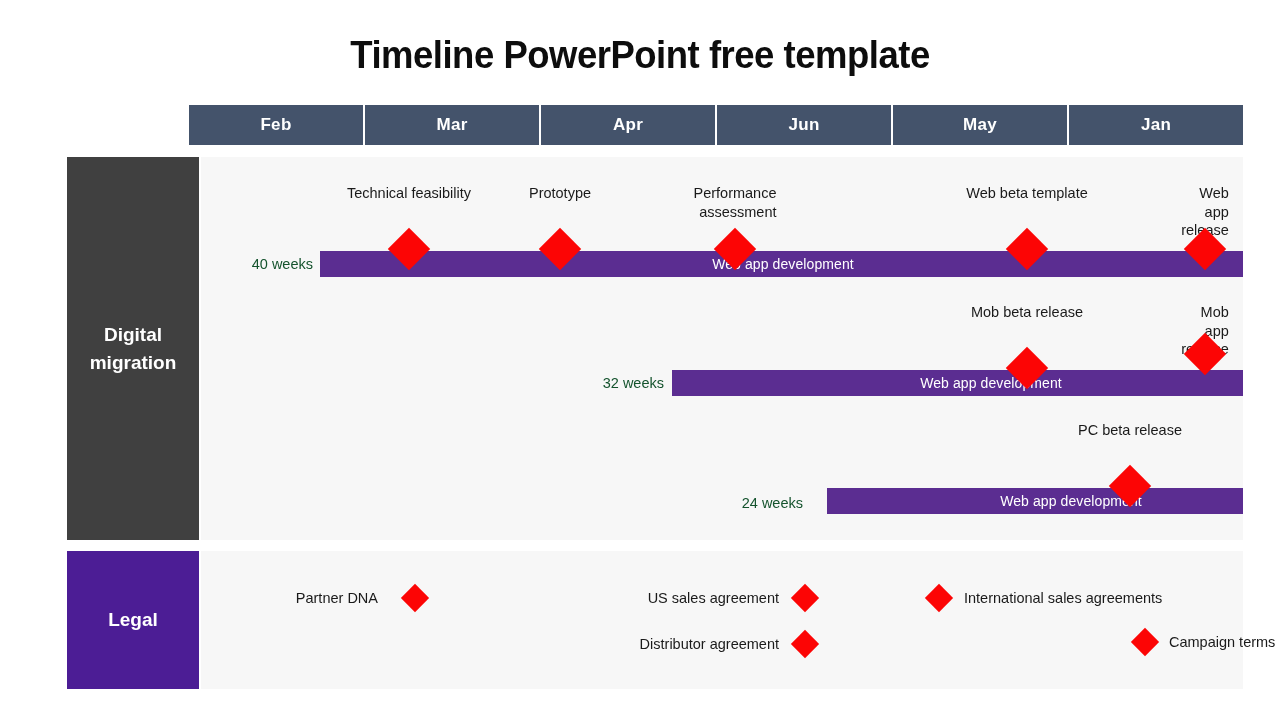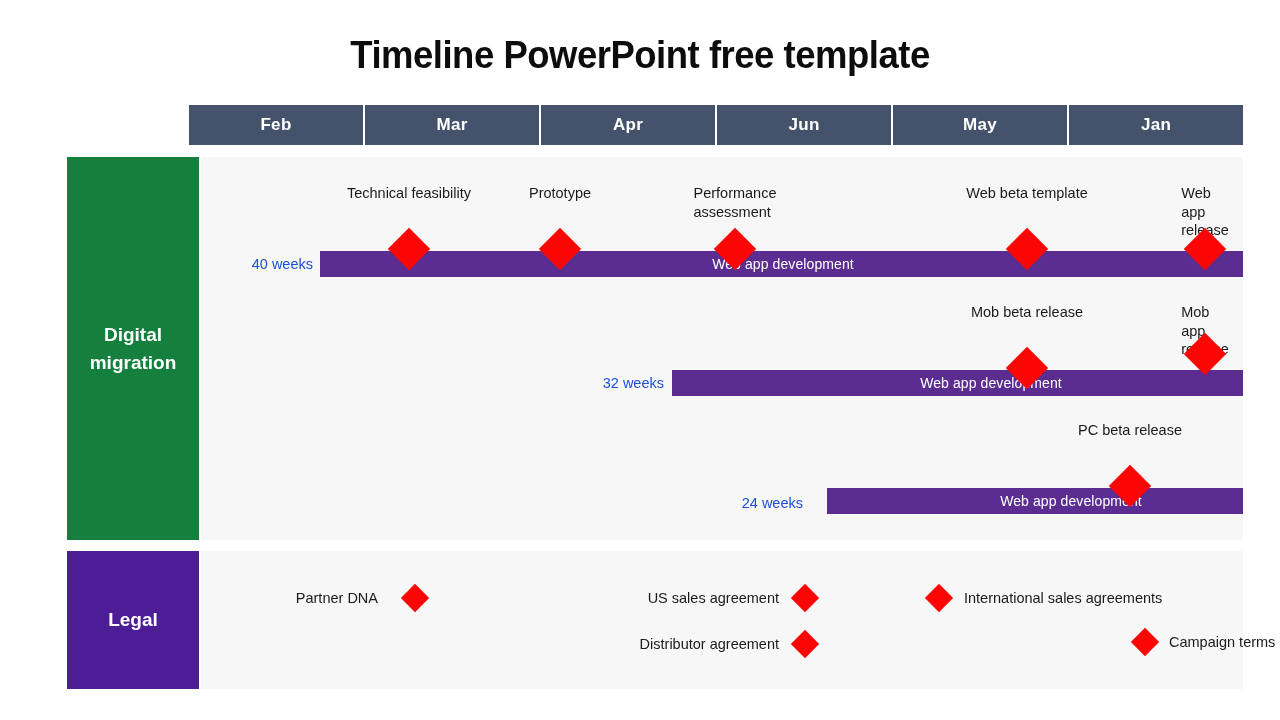"Technical feasibility" .milestone-label { text-align: left -> right }
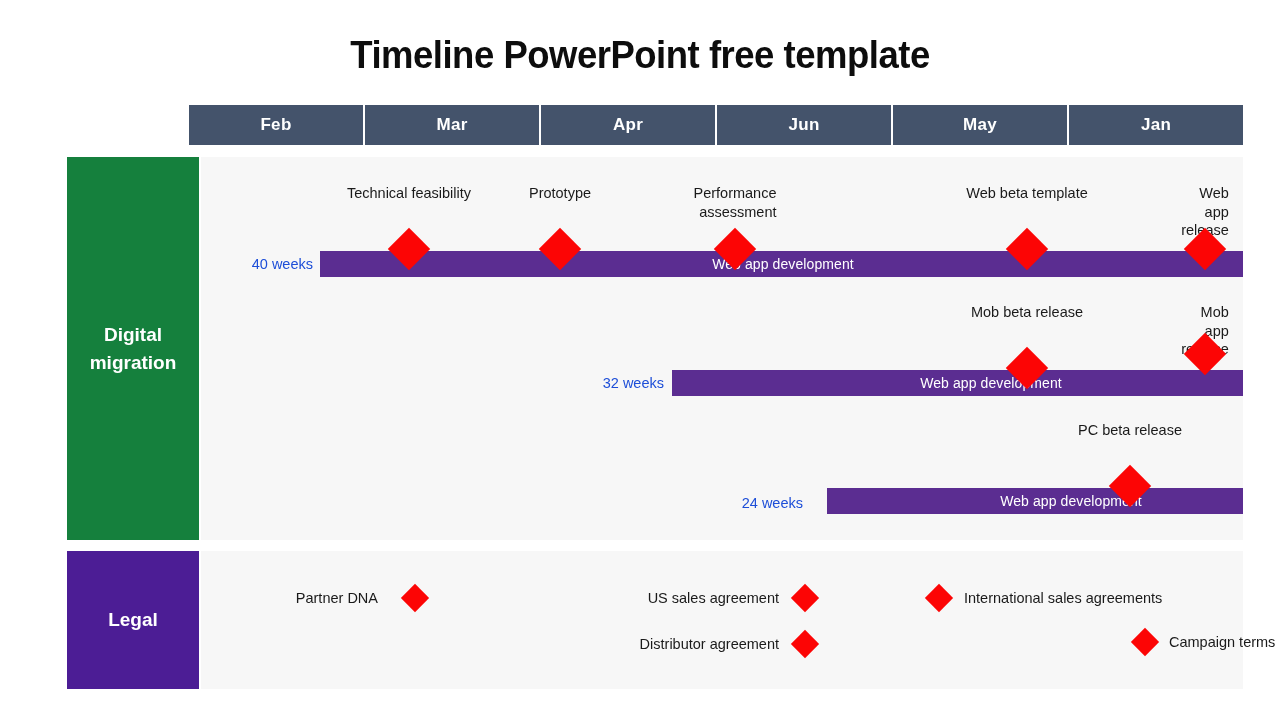"40 weeks" .weeks-label { color: #1d4ed8 -> #14532d }
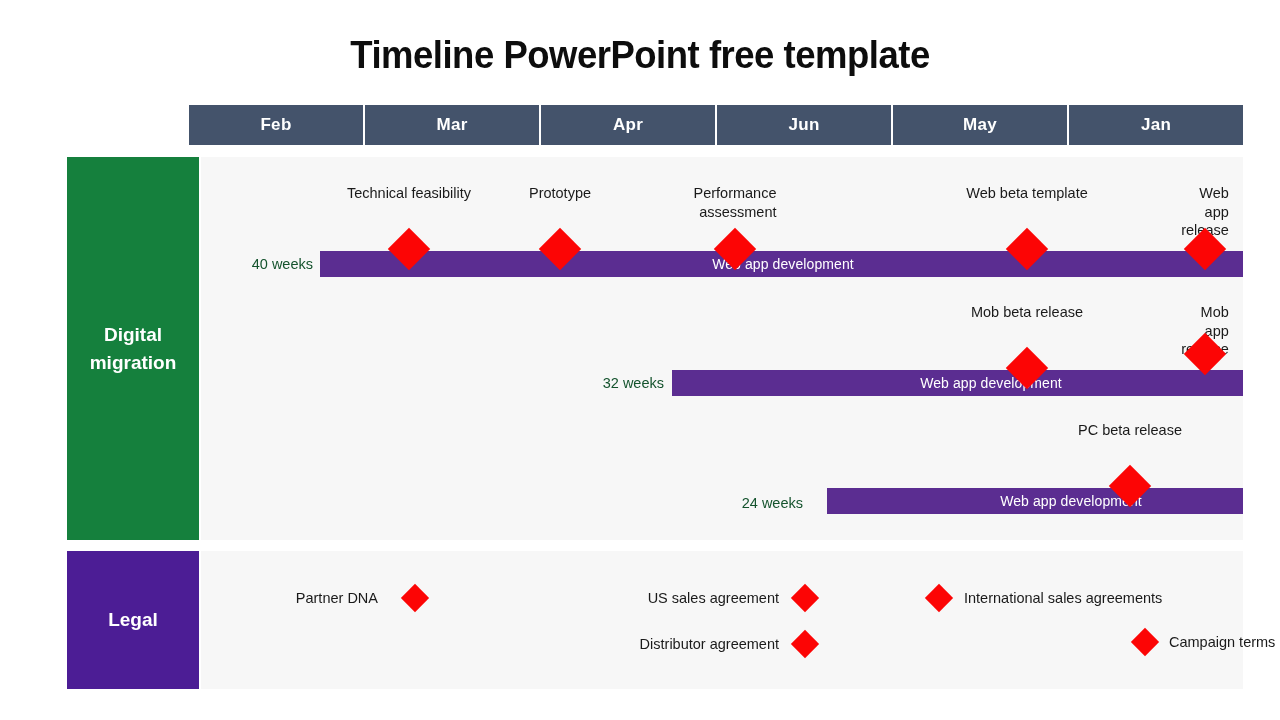"Digital migration" #side-digital { background: #15803d -> #404040 }
